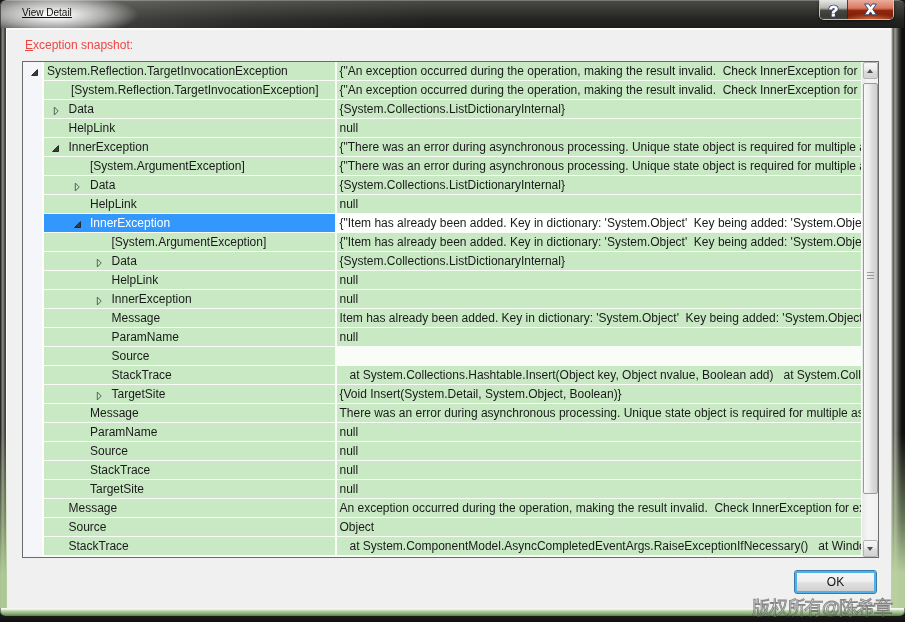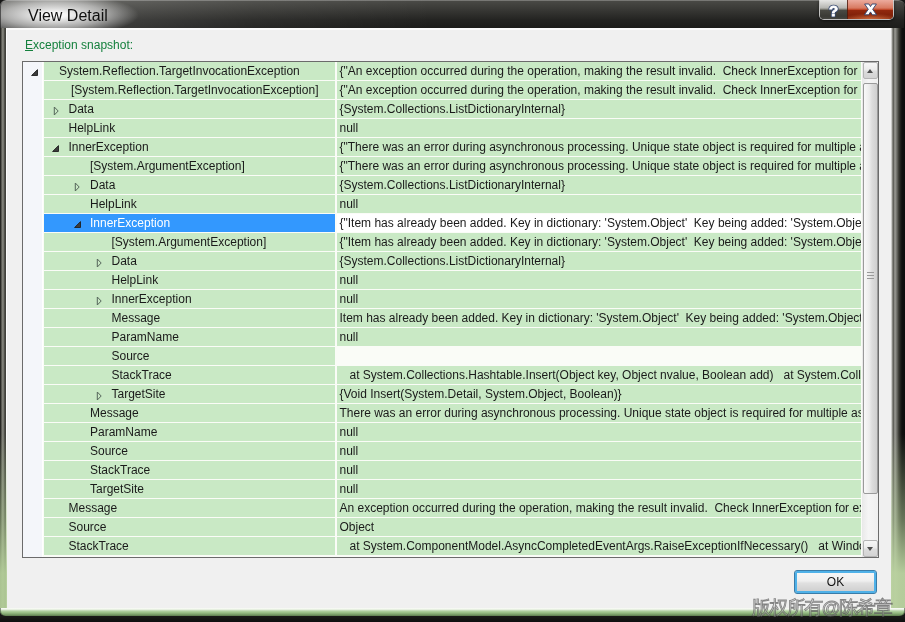"View Detail" .title { font-size: 16px -> 10px; left: 28px -> 22px; text-decoration: none -> underline }
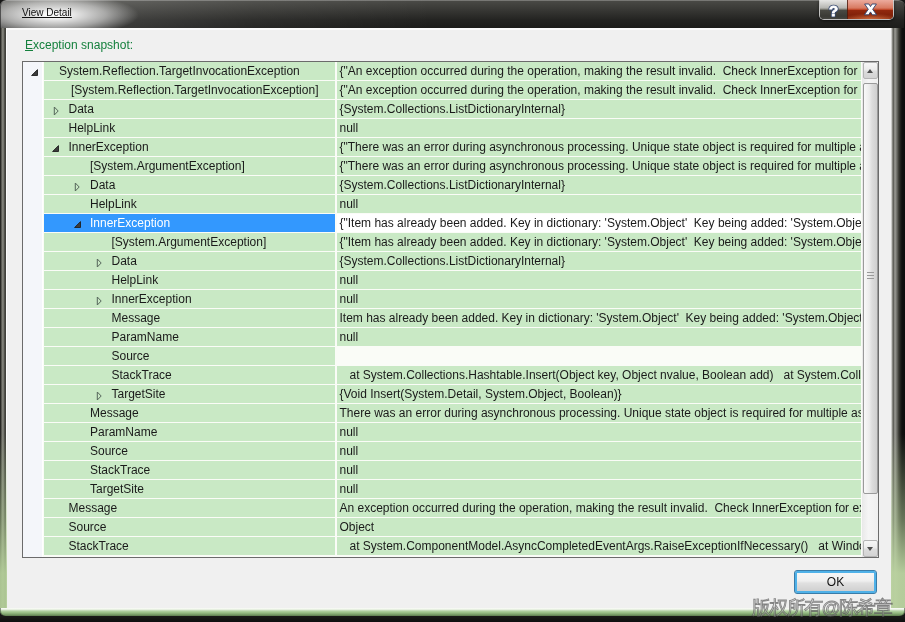"Exception snapshot:" .lab { color: #15803d -> #ef4444 }
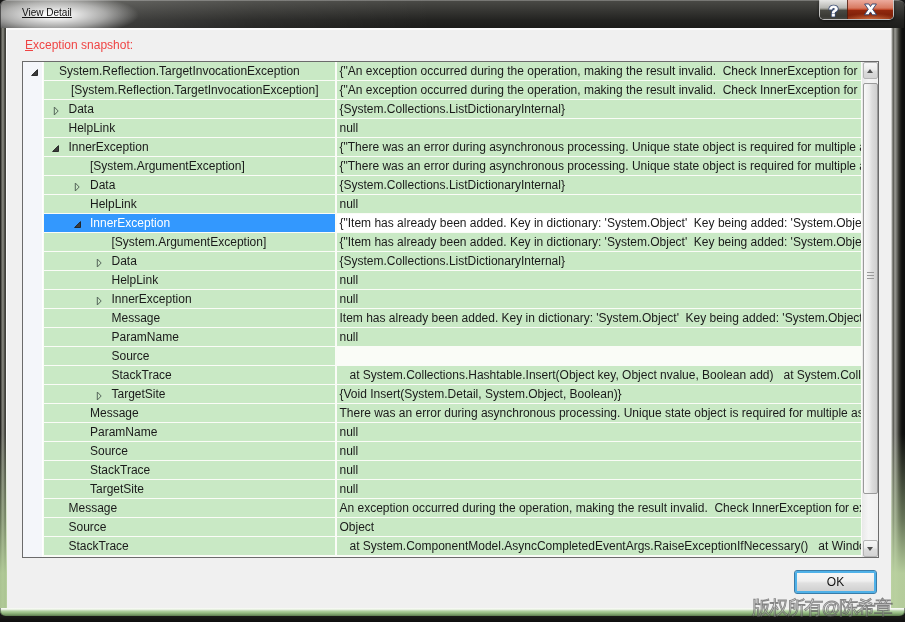"System.Reflection.TargetInvocationExcept" div.nc { padding-left: 15px -> 3px }
